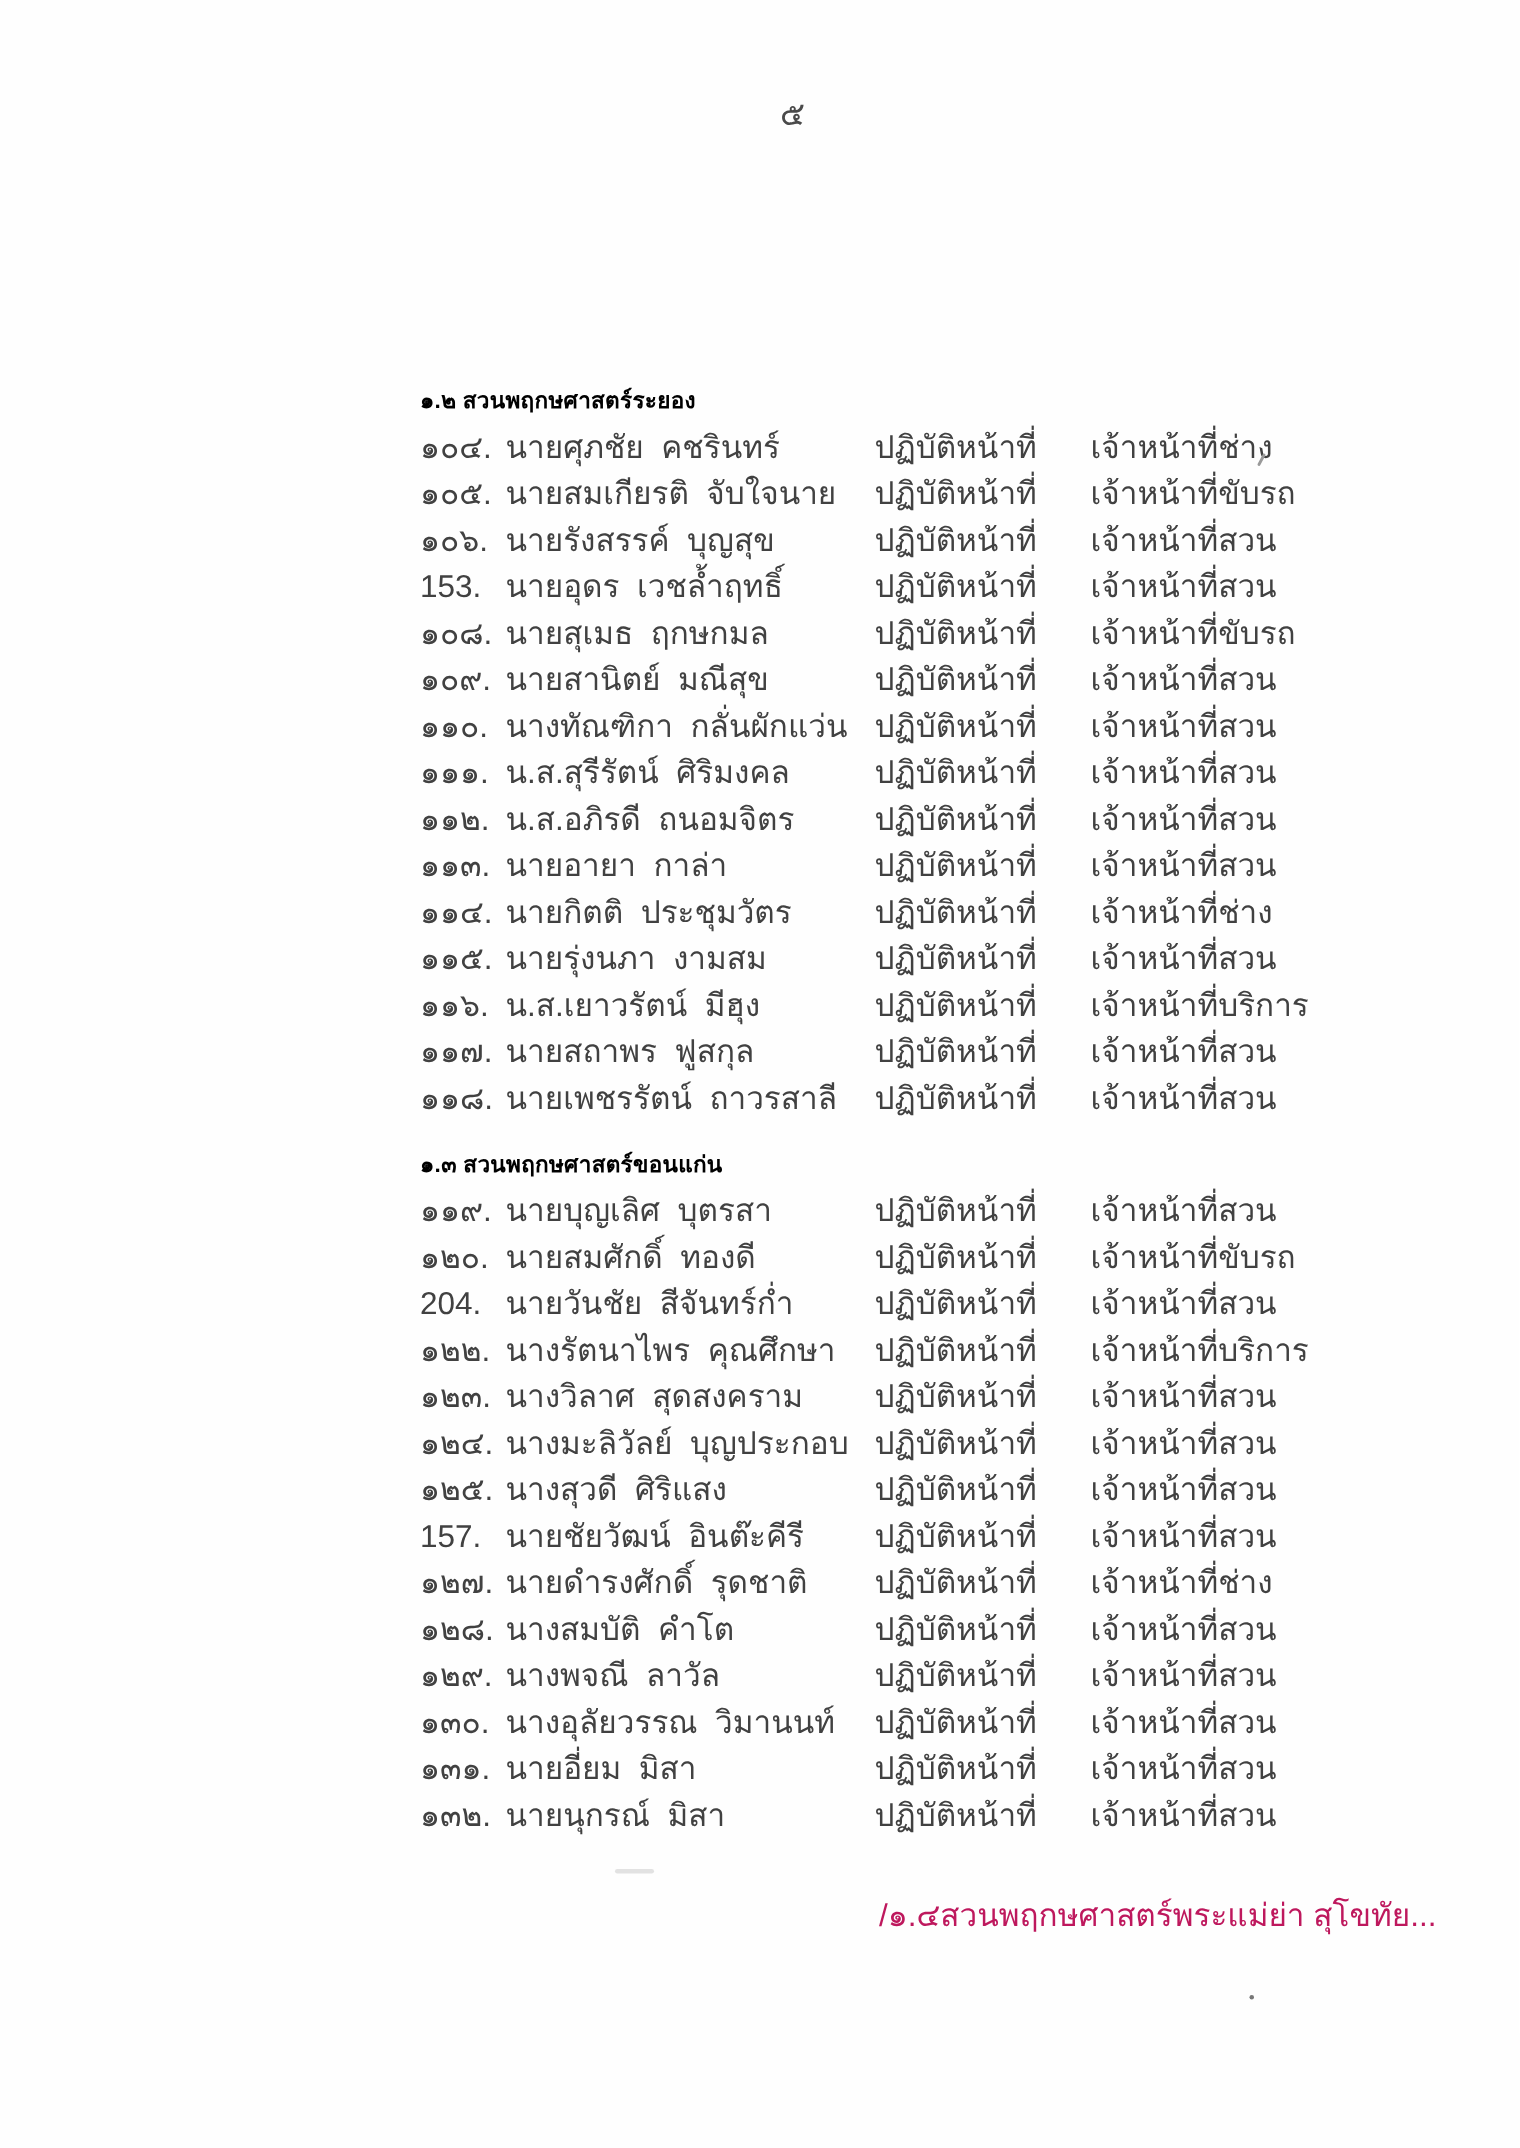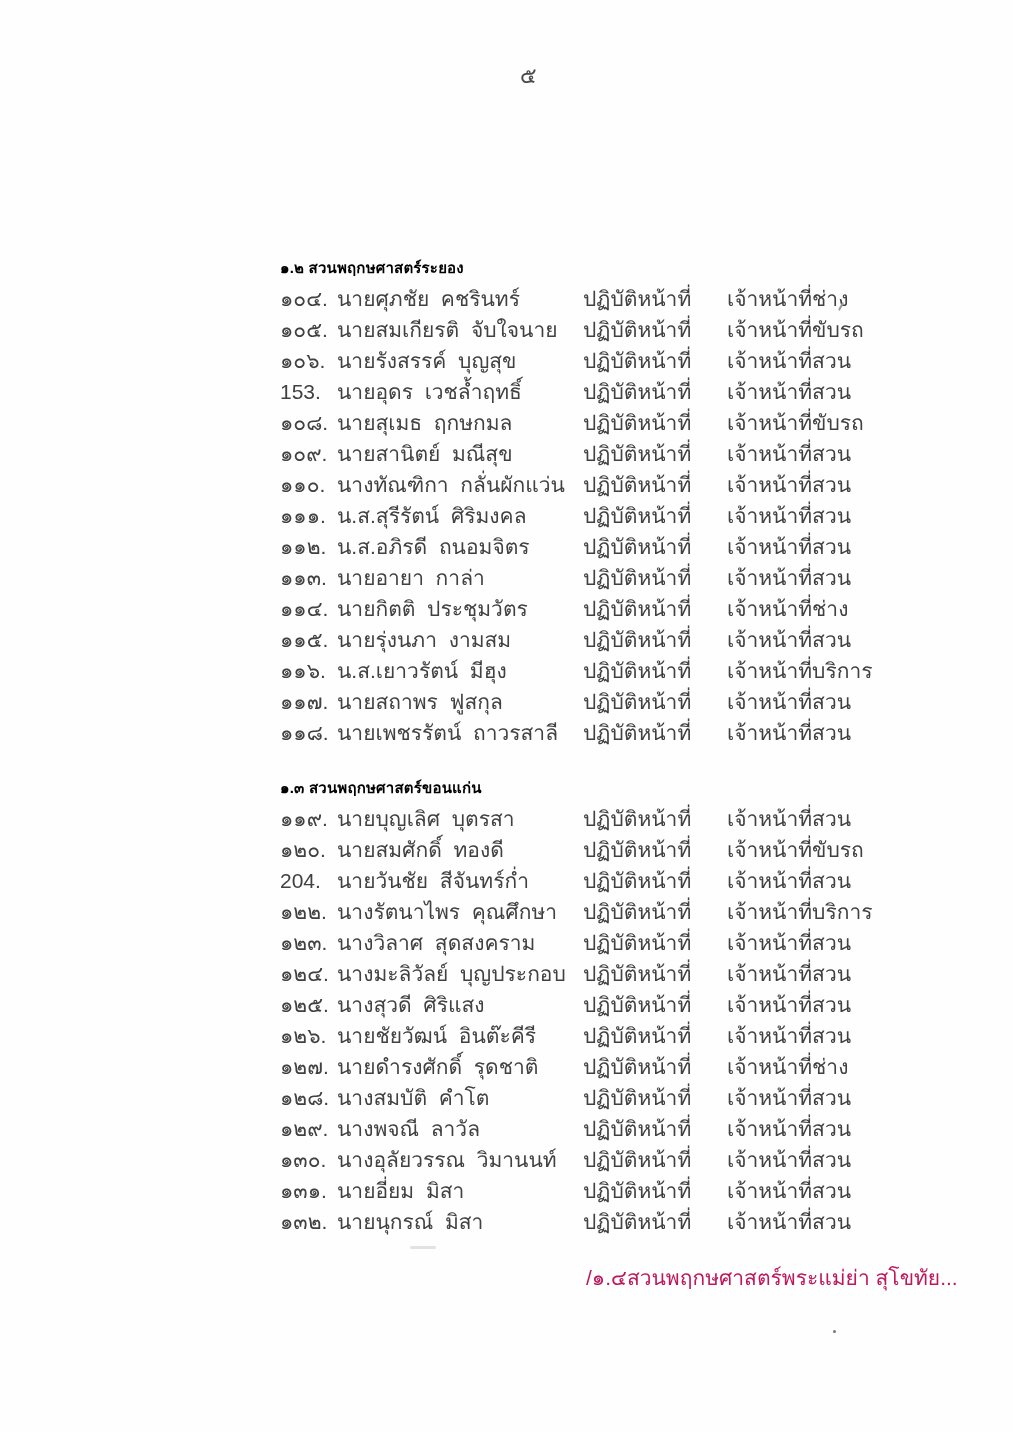"๑.๓ สวนพฤกษศาสตร์ขอนแก่น" .doc-section + .doc-section { margin-top: 24px -> 13px }
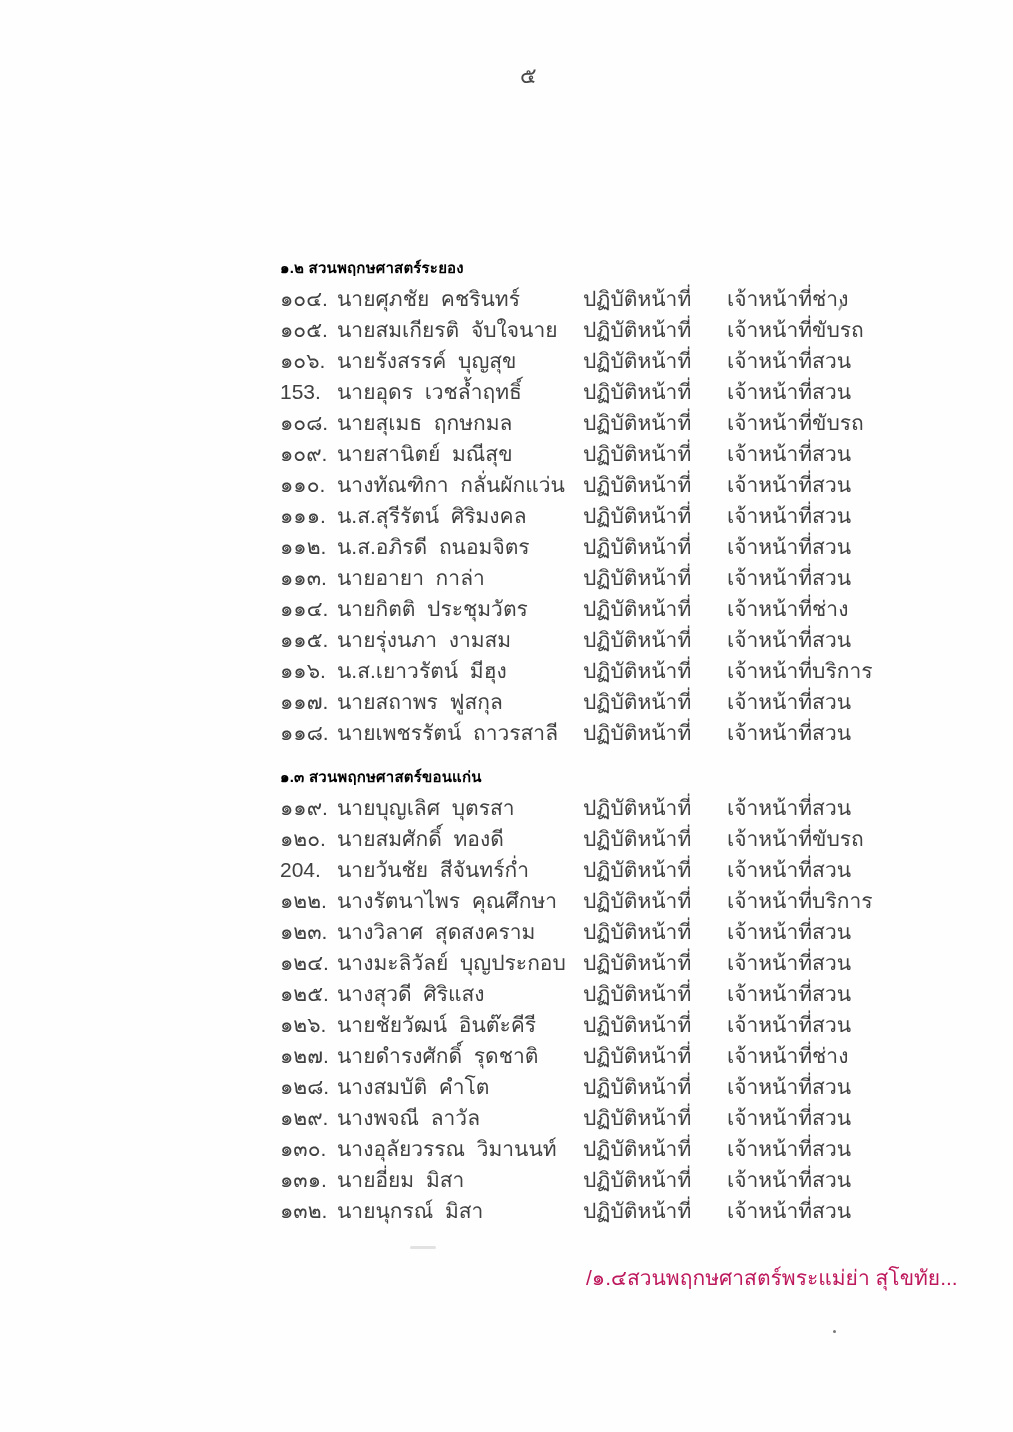"๑๒๖." span.row-no { text: ๑๒๖ -> 157 }
